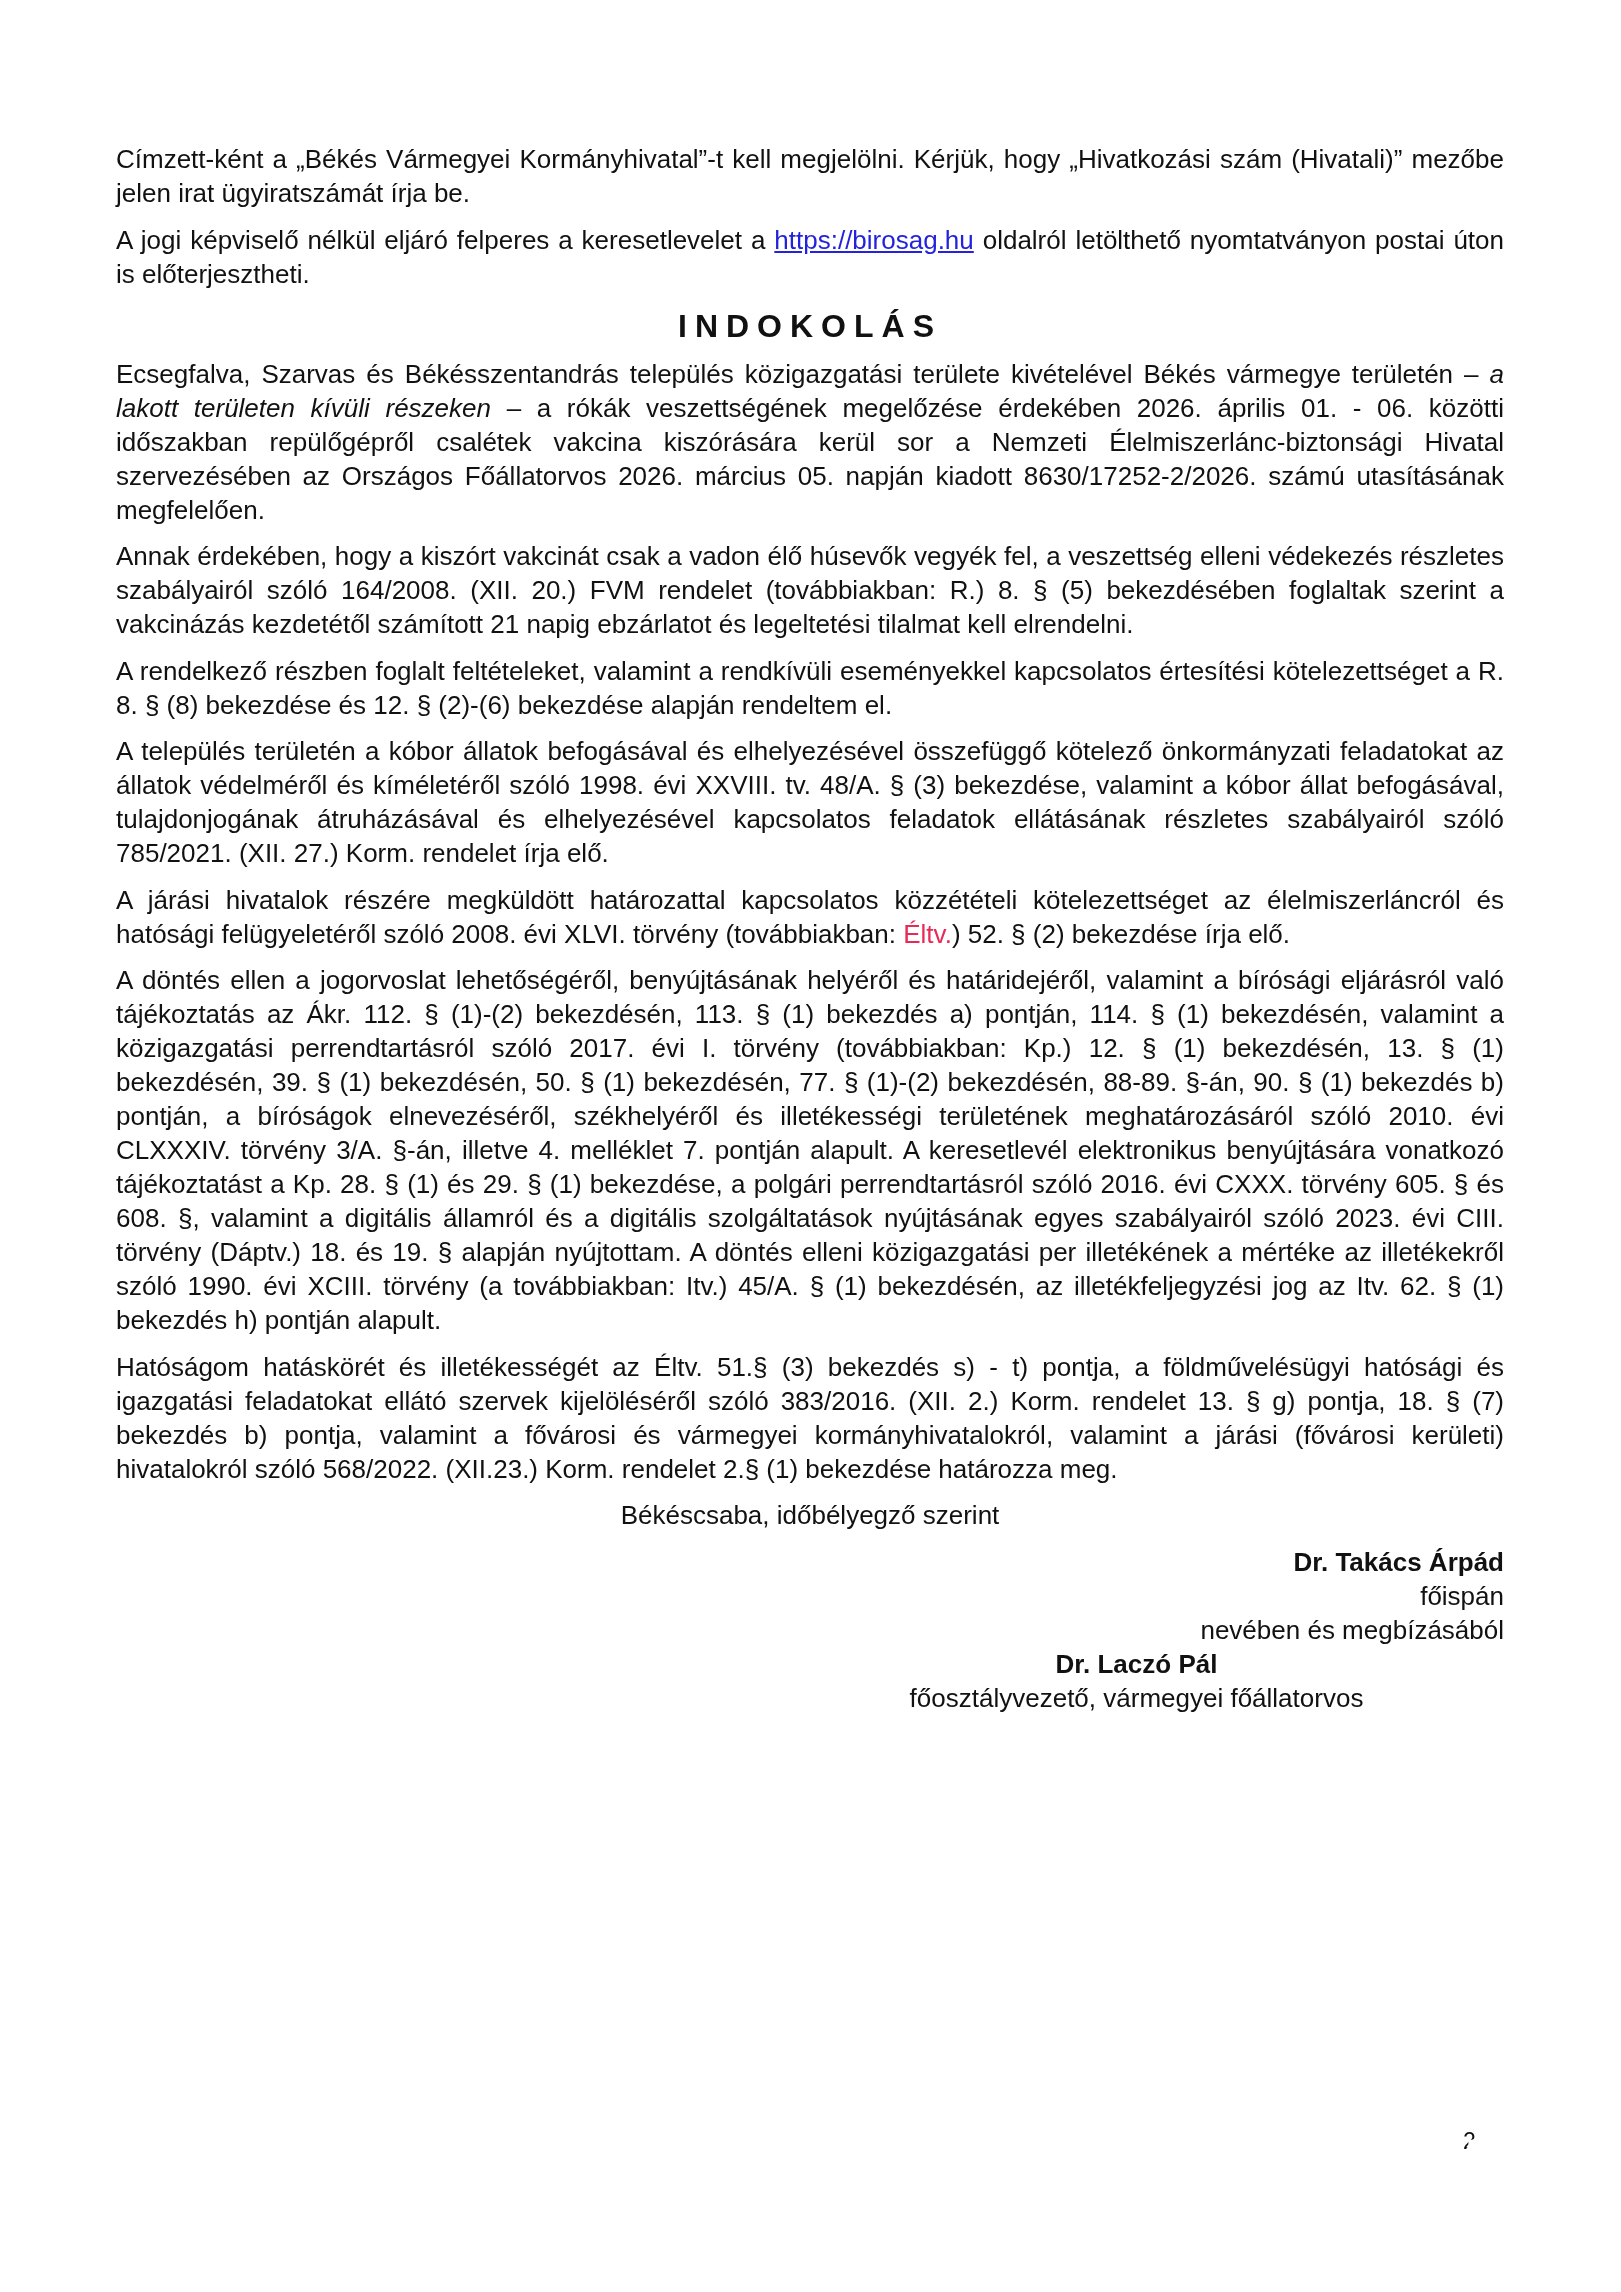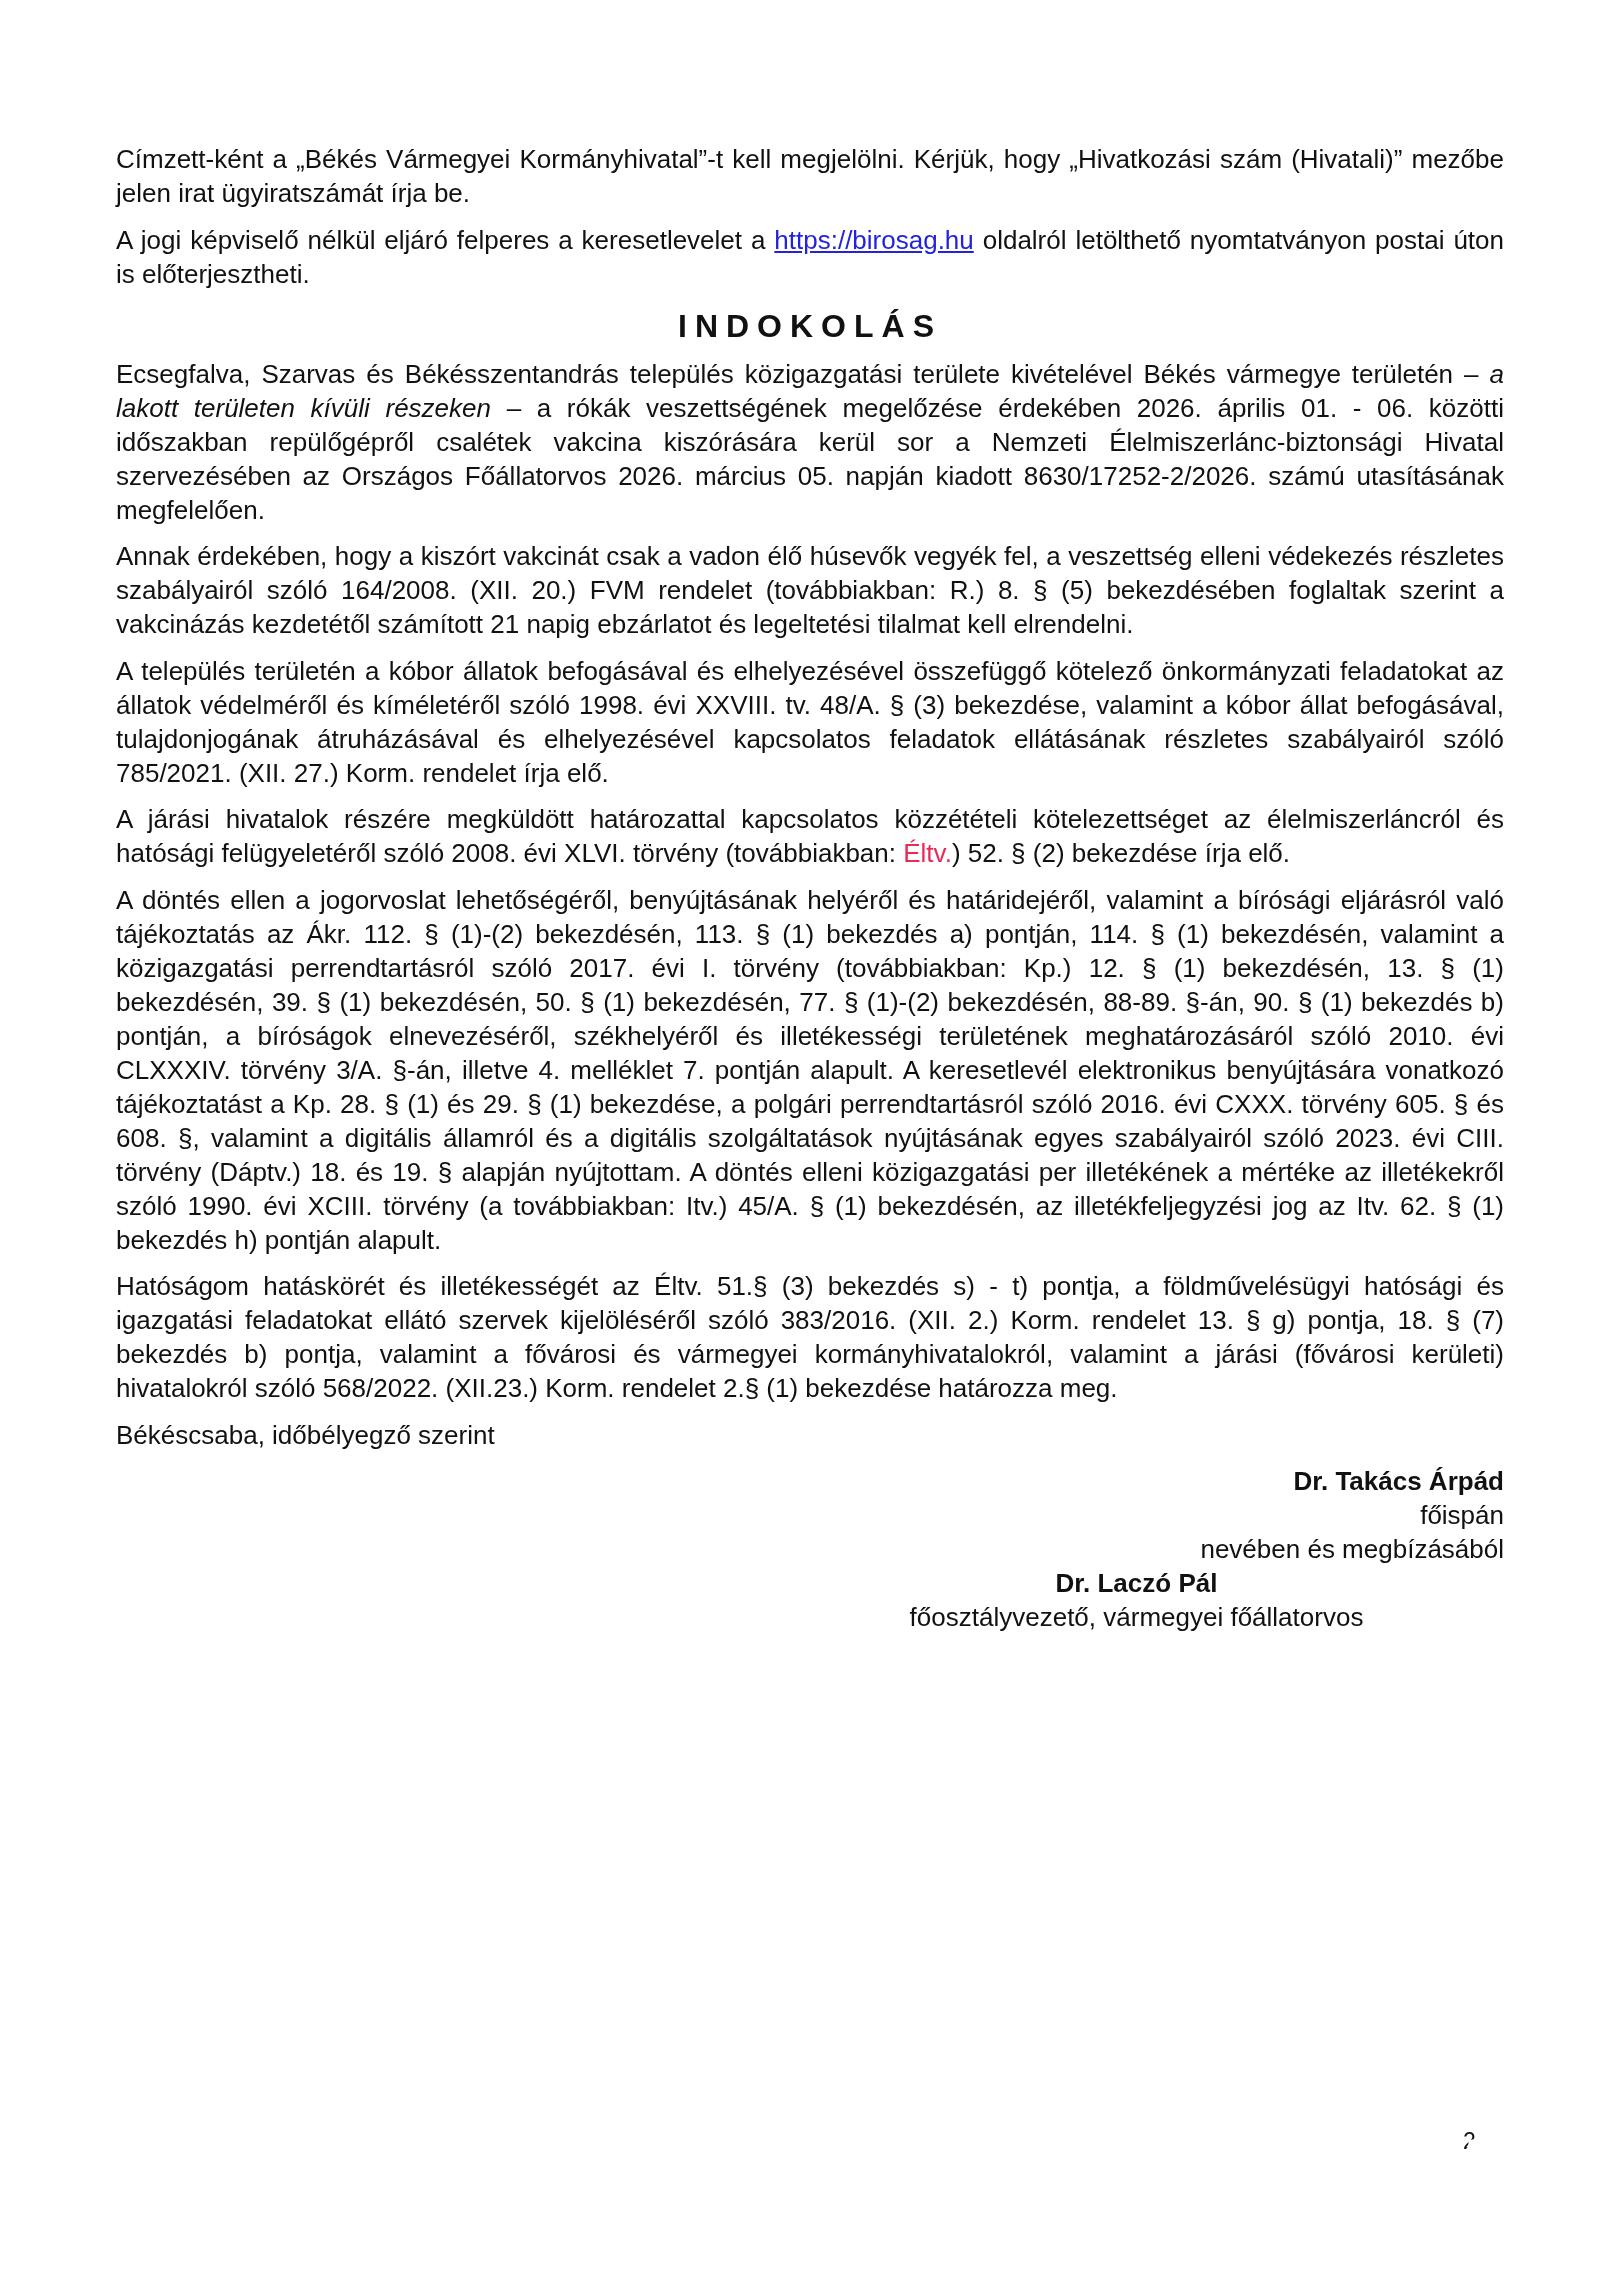"A rendelkező részben foglalt" p.para { html: none -> <p> <span>A rendelkező részben foglalt feltételeket, valamint a rendkívüli eseményekkel kapcsolatos értesítési kötelezettséget a R. 8. § (8) bekezdése és 12. § (2)-(6) bekezdése alapján rendeltem el.</span> </p> }
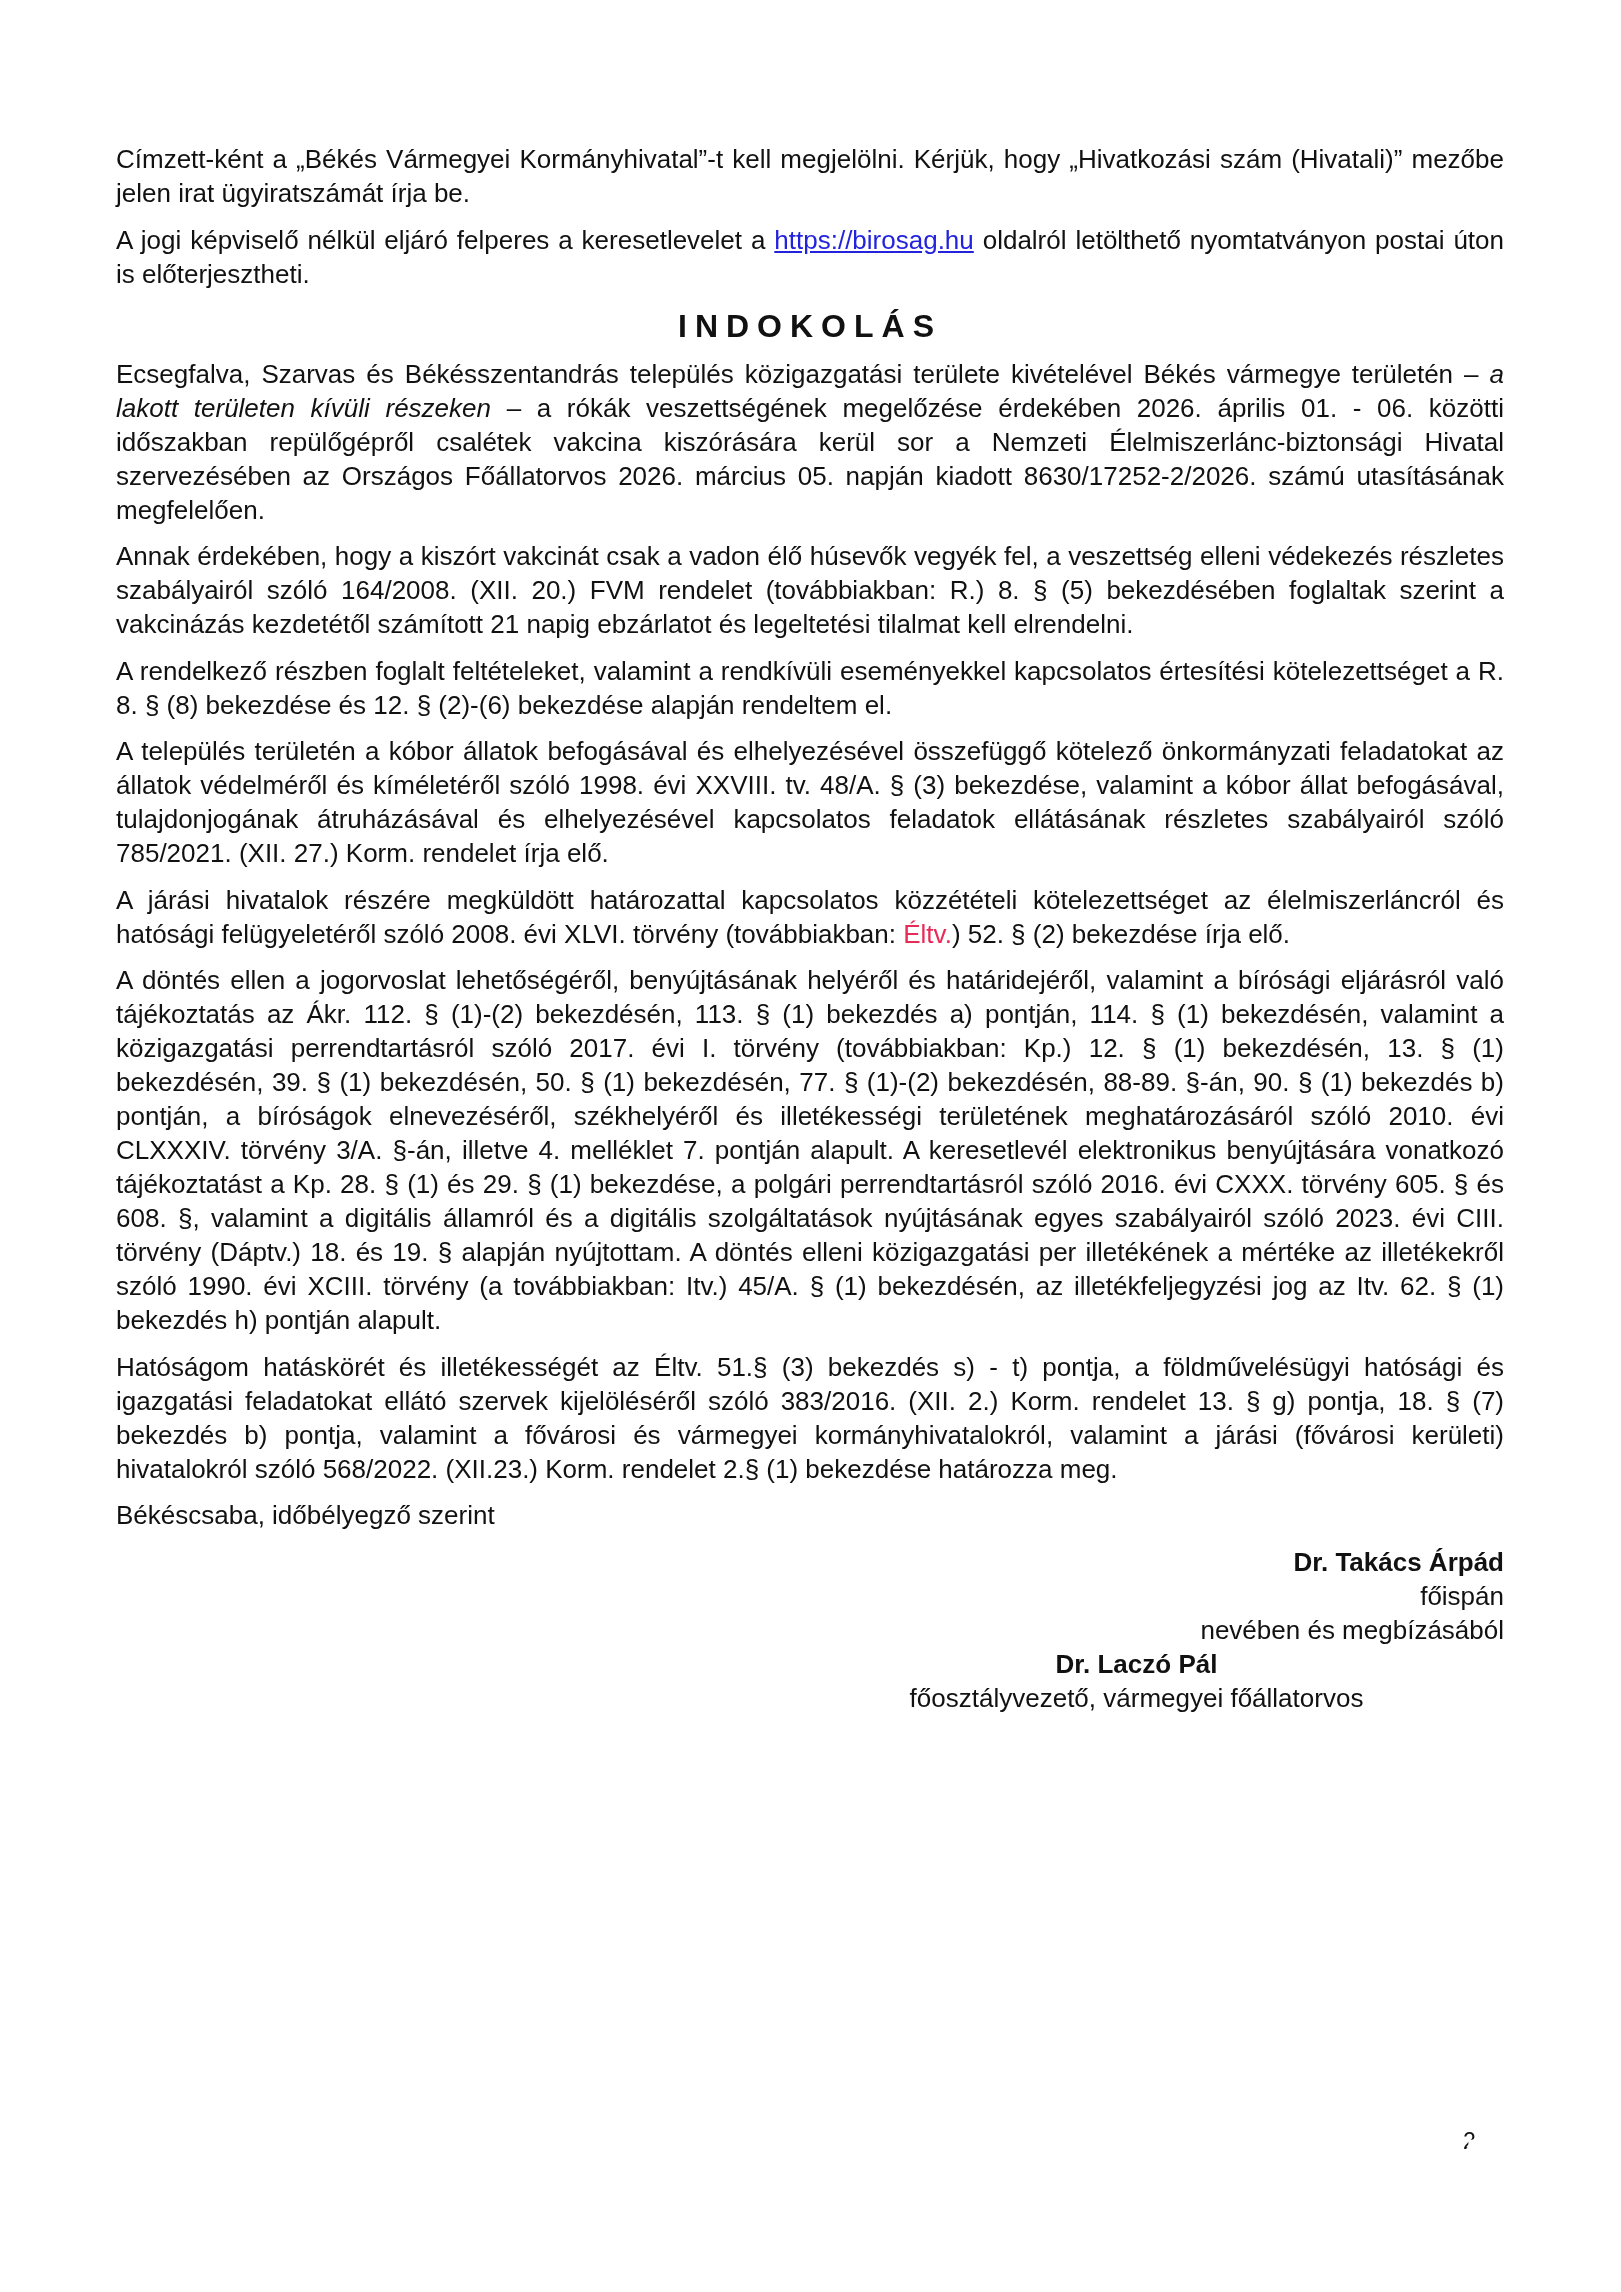"Békéscsaba, időbélyegző szerint" .dateline { text-align: left -> center }
